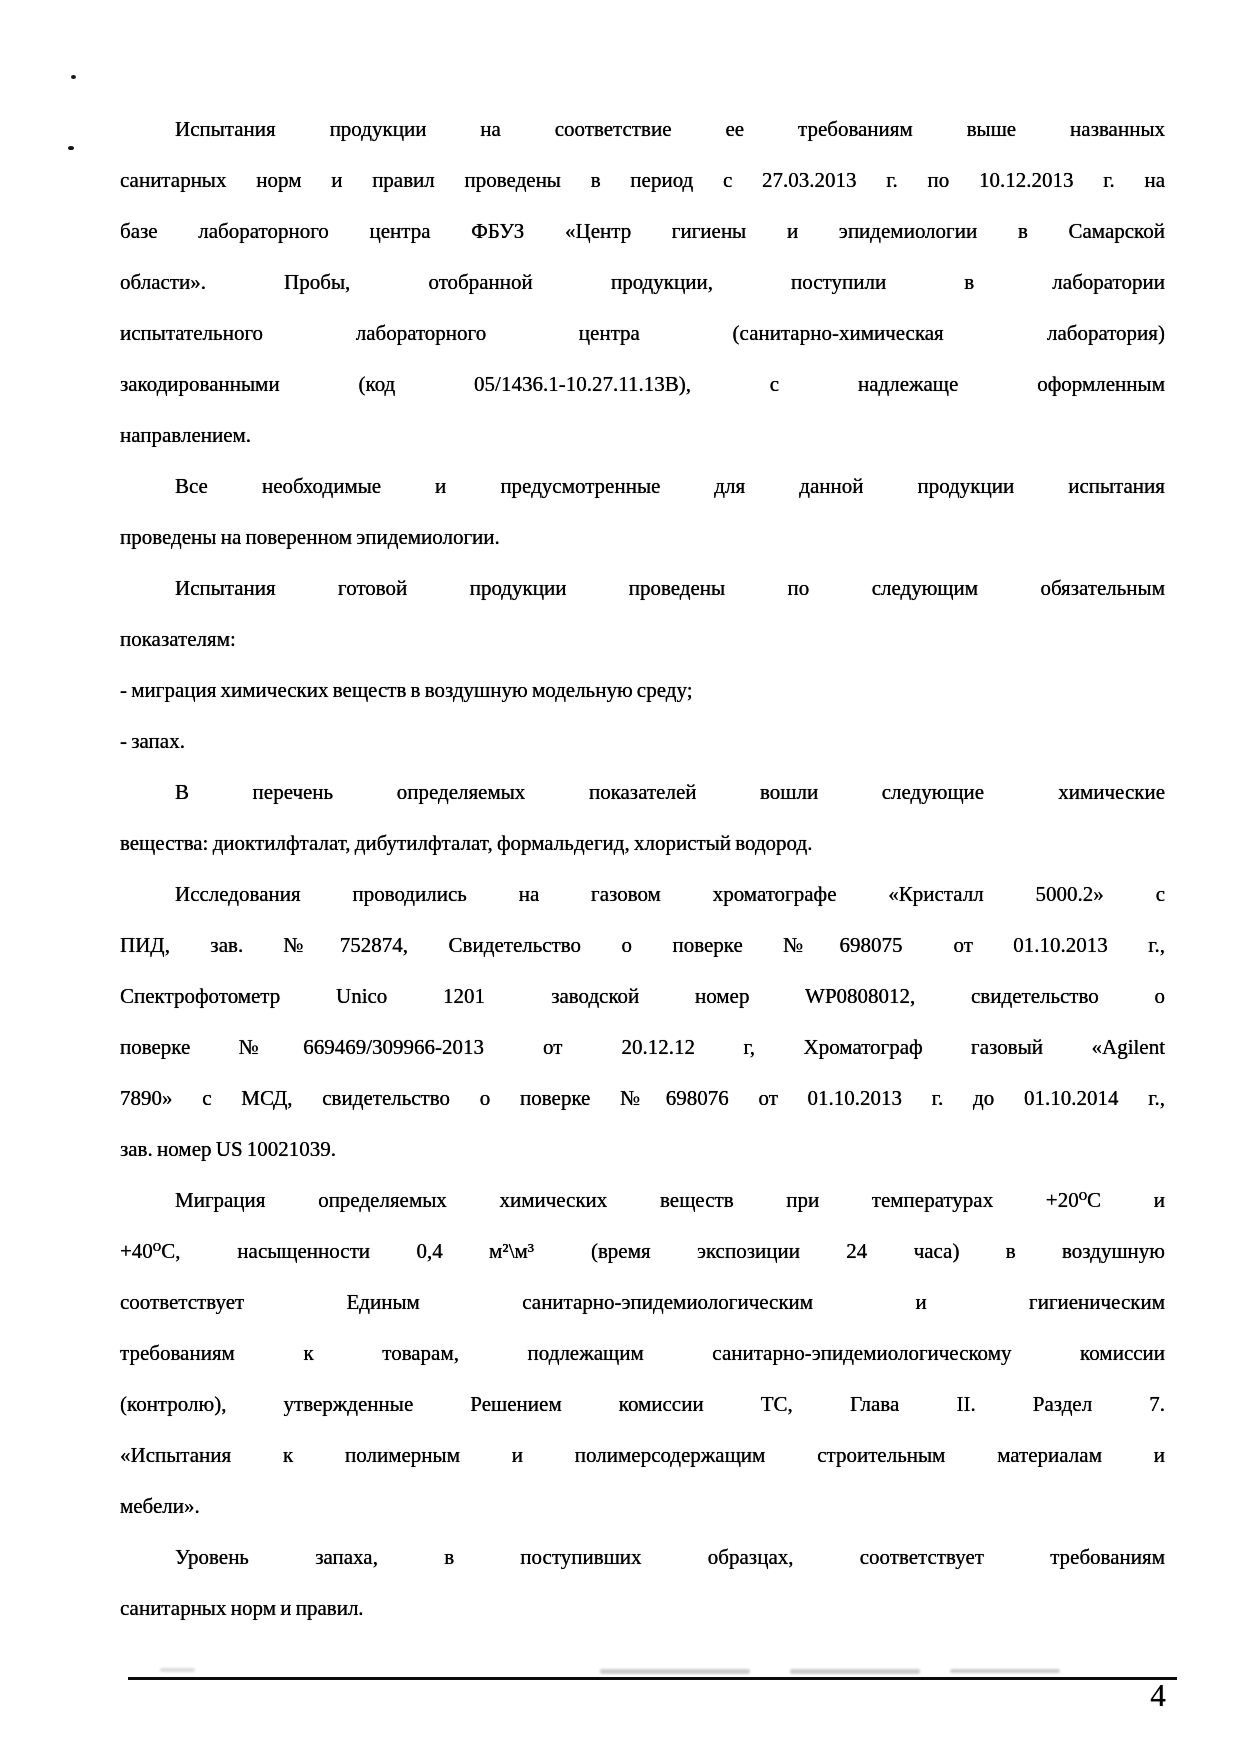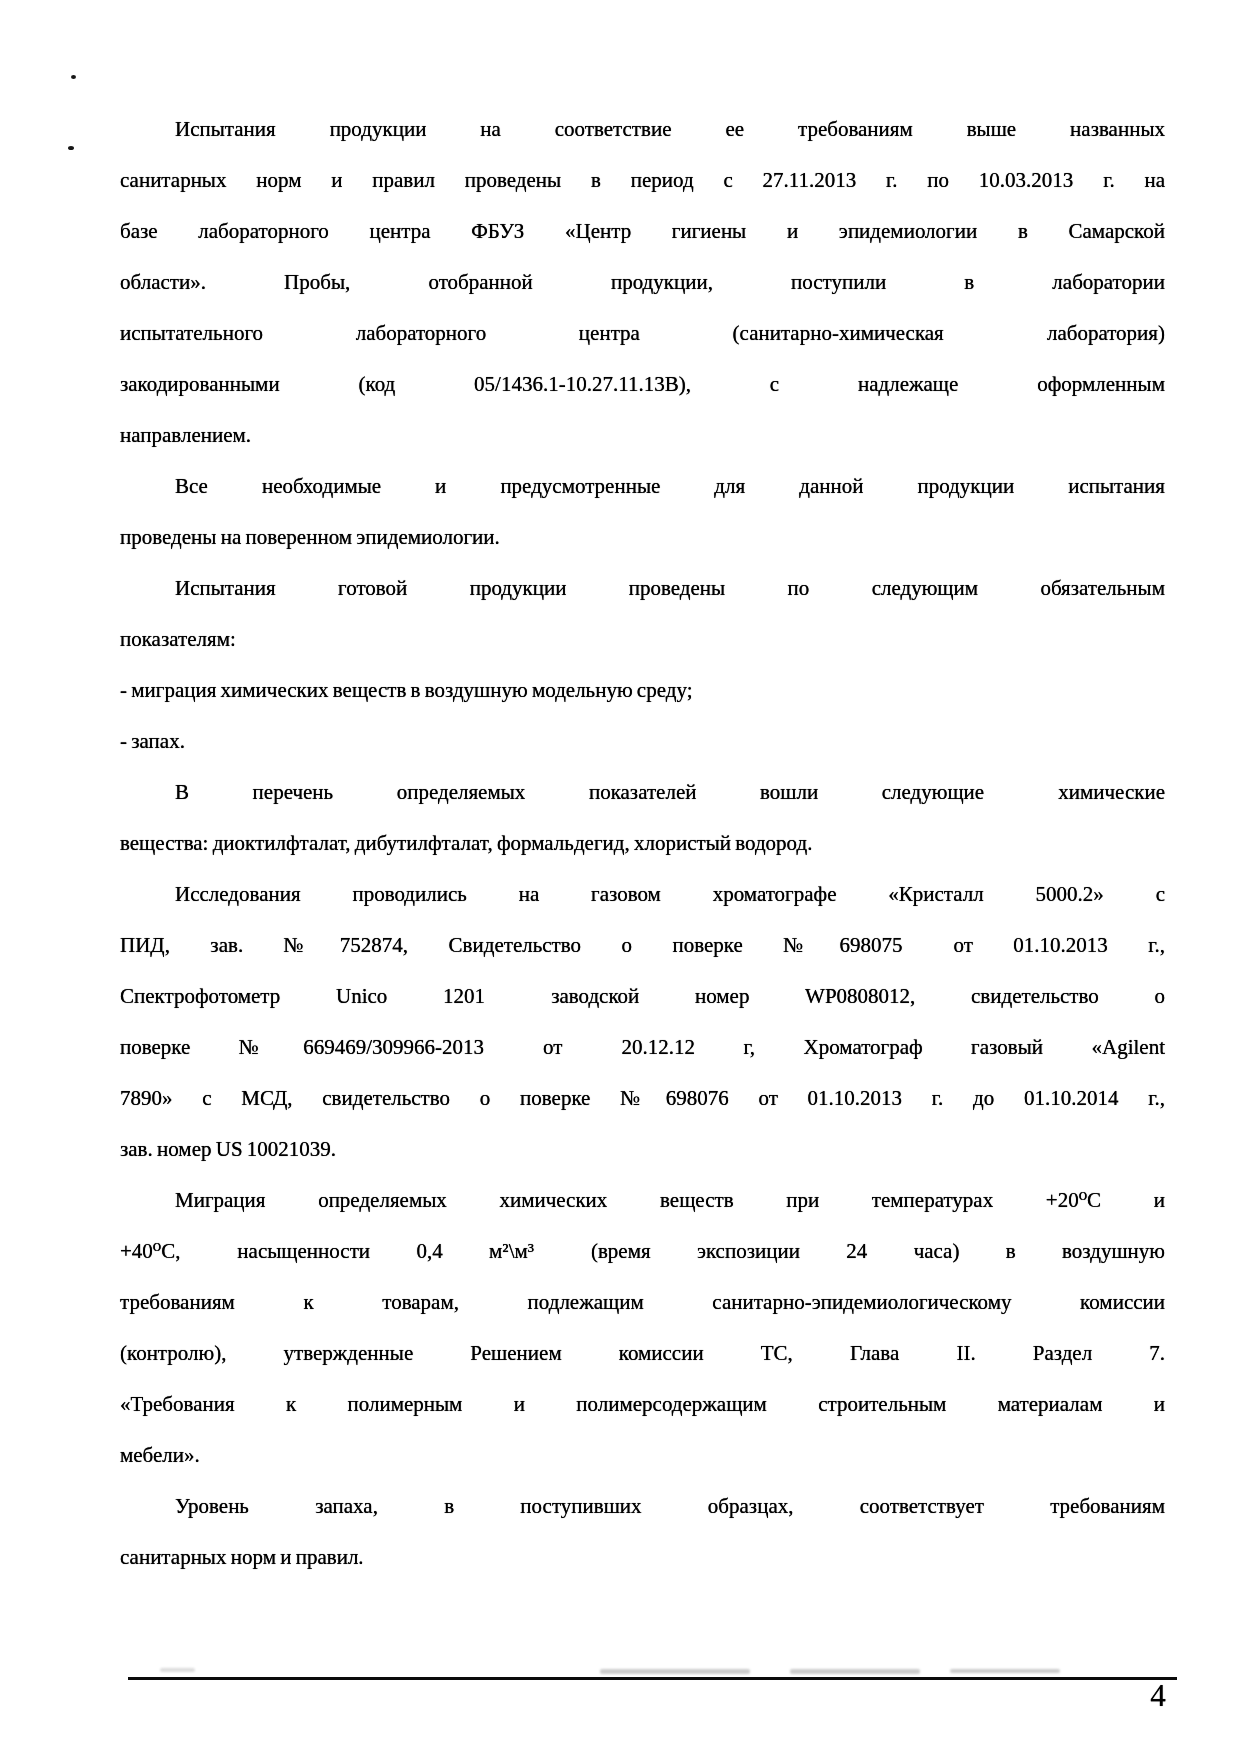"санитарных норм и правил проведены" div.ln { text: 27.11.2013 г. по 10.03.2013 -> 27.03.2013 г. по 10.12.2013 }
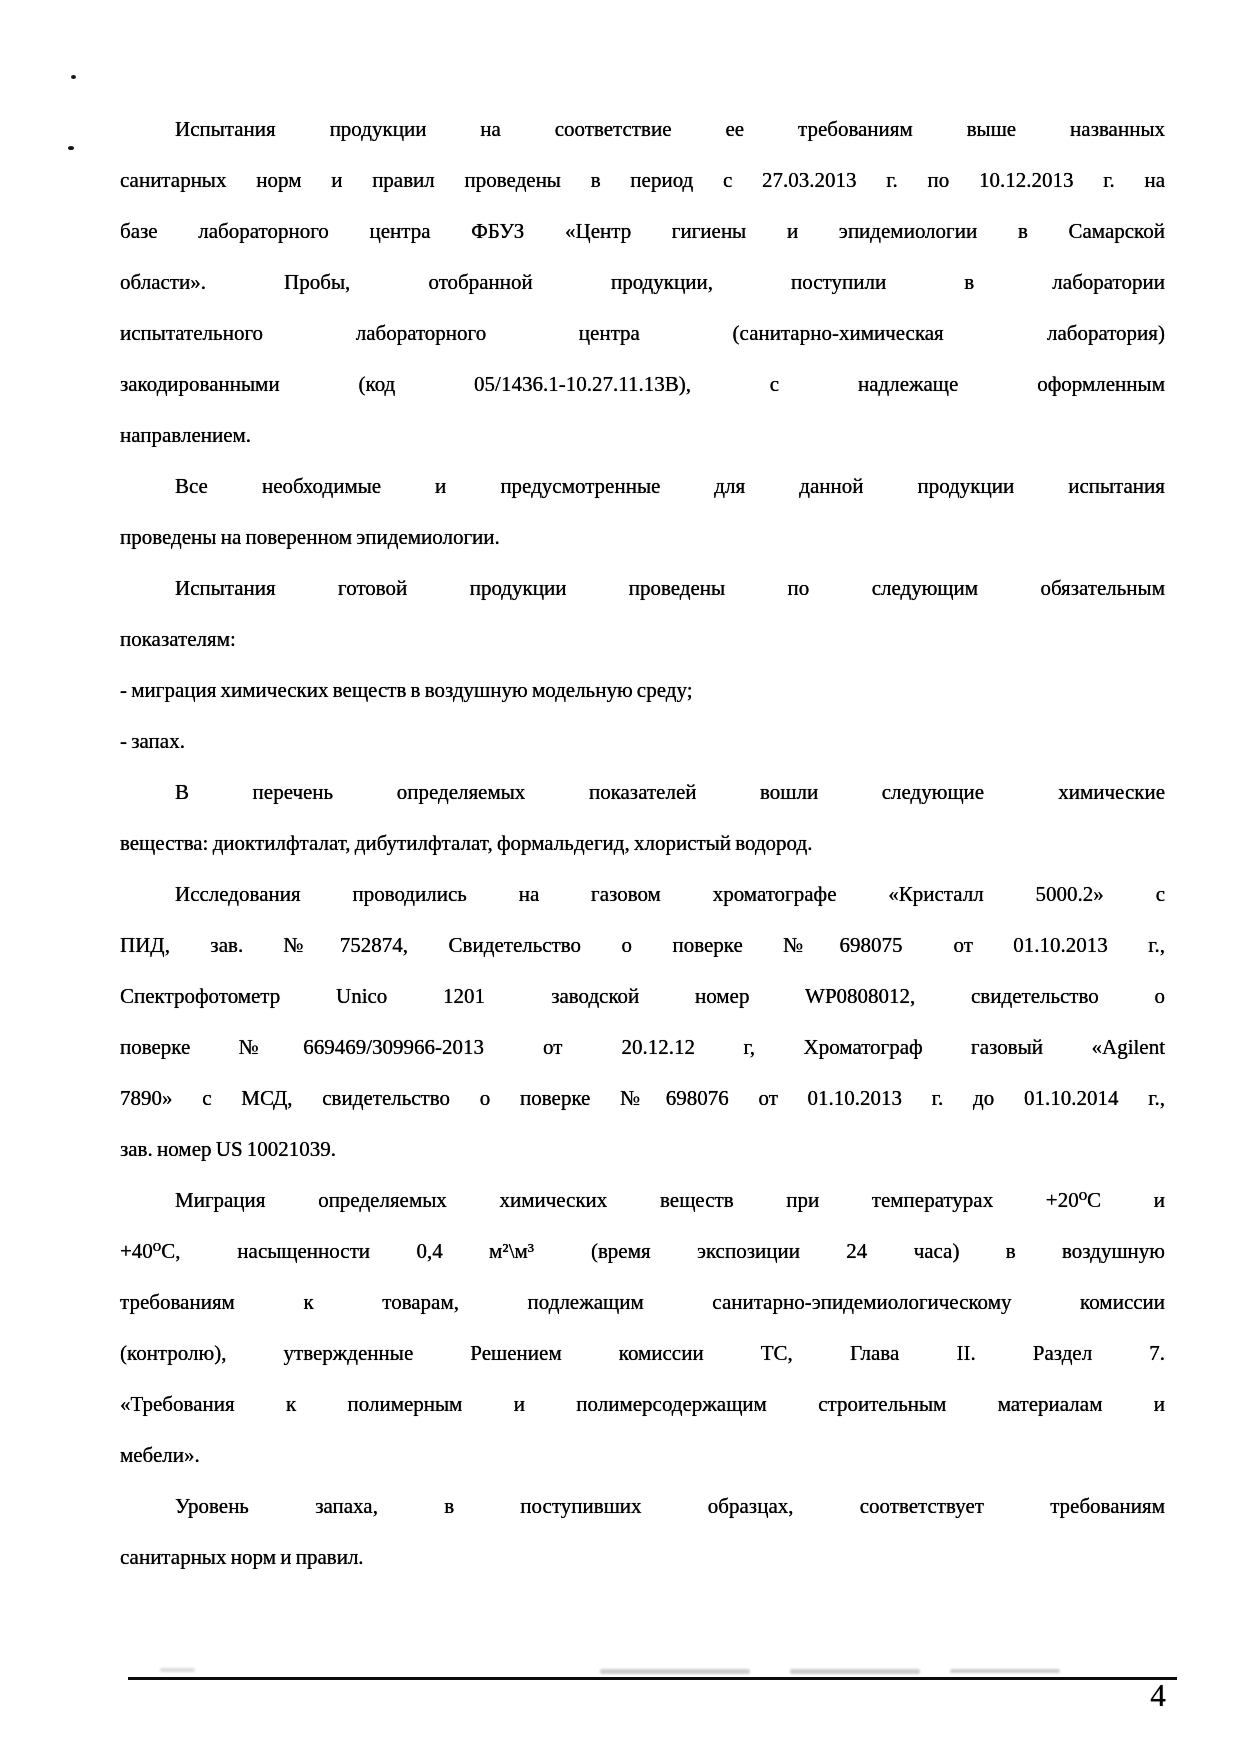"соответствует Единым" div.ln { html: none -> <div>соответствует Единым санитарно-эпидемиологическим и гигиеническим</div> }
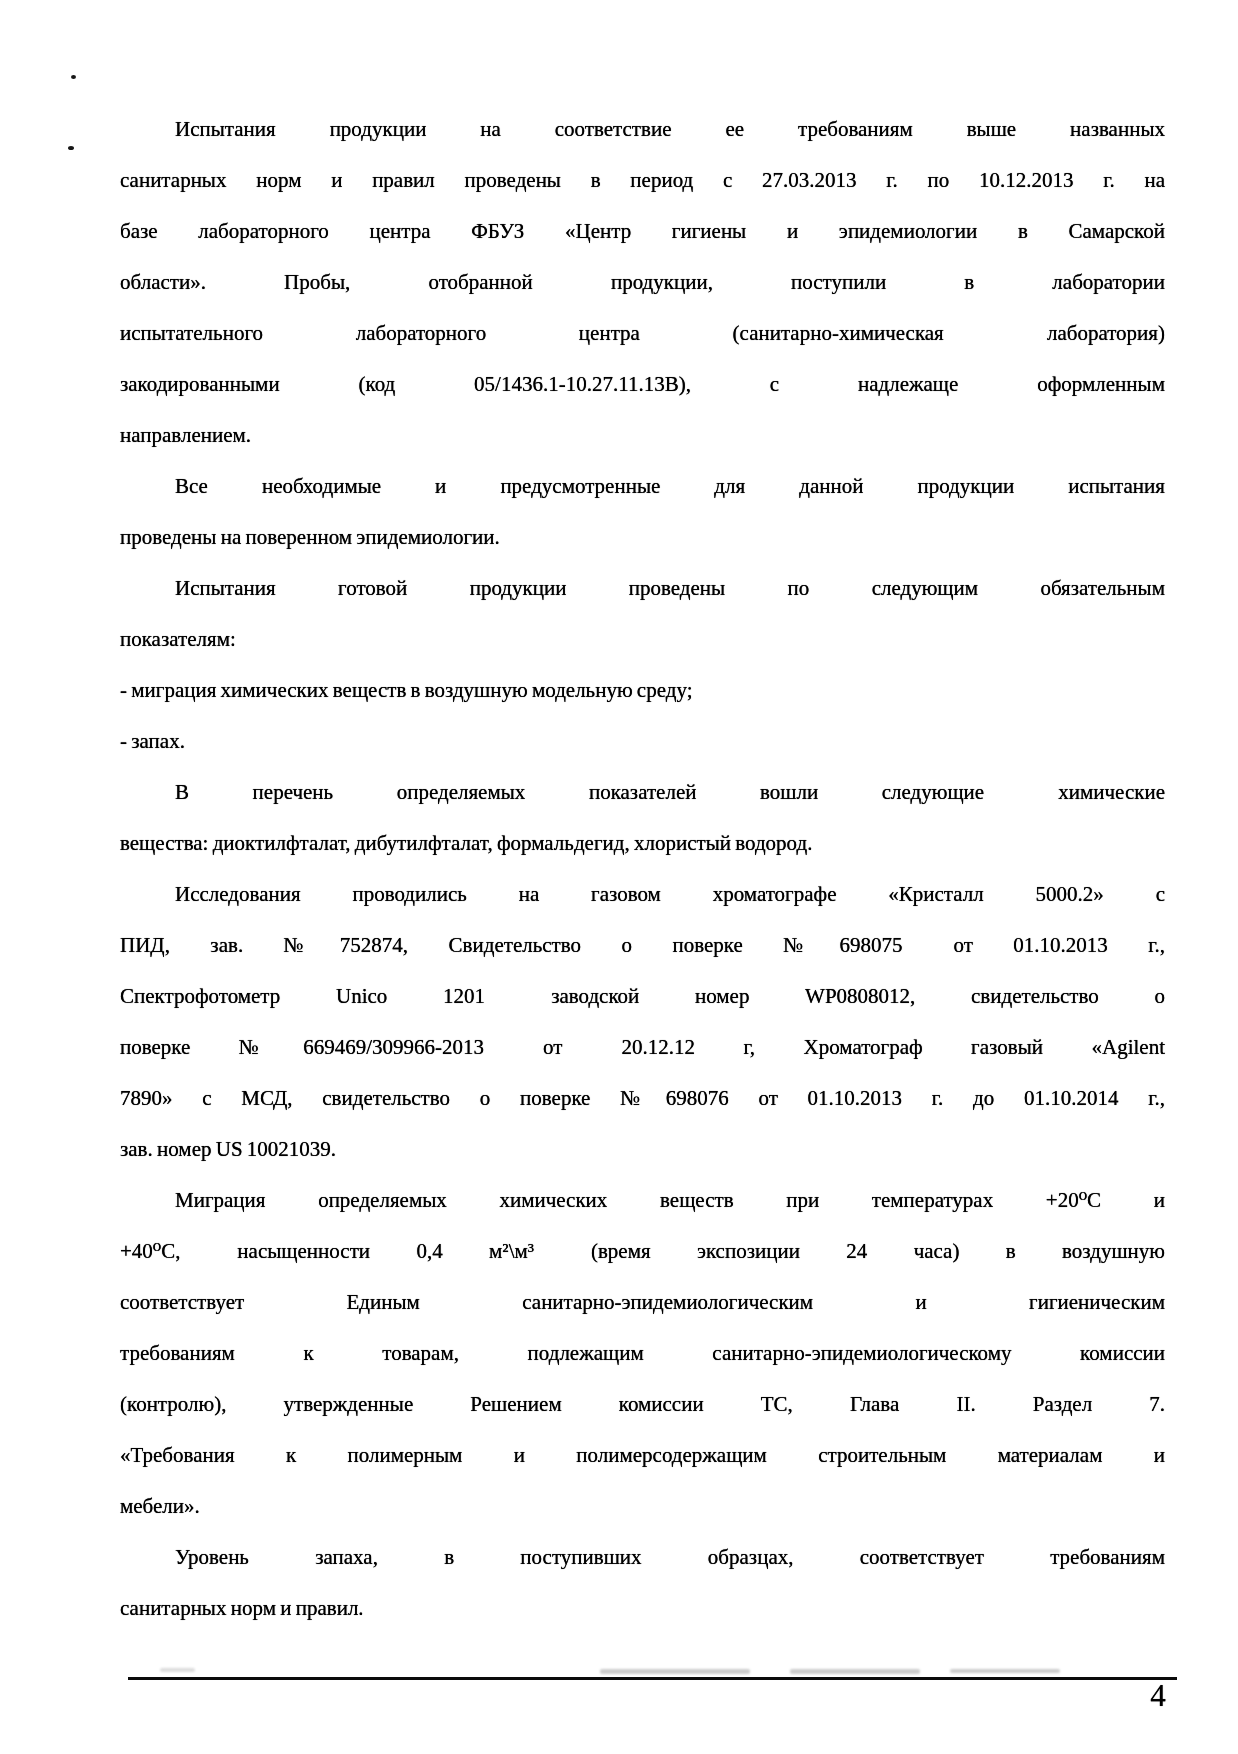"«Требования к полимерным и" div.ln { text: Требования -> Испытания }
